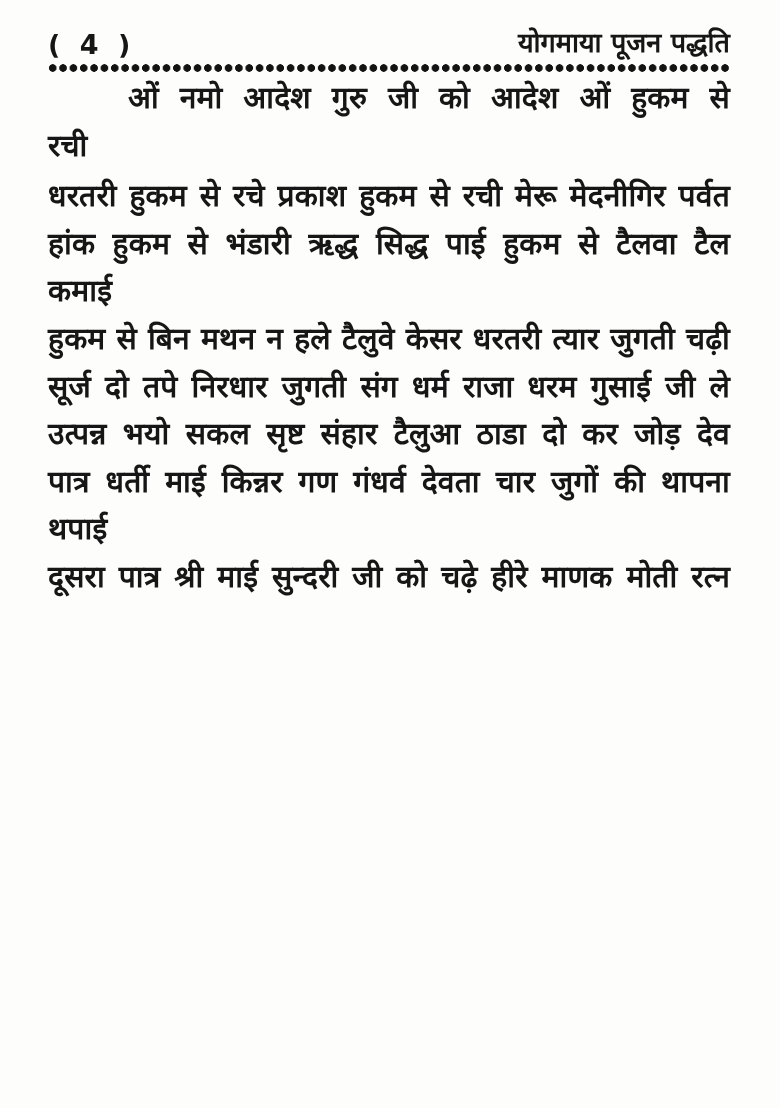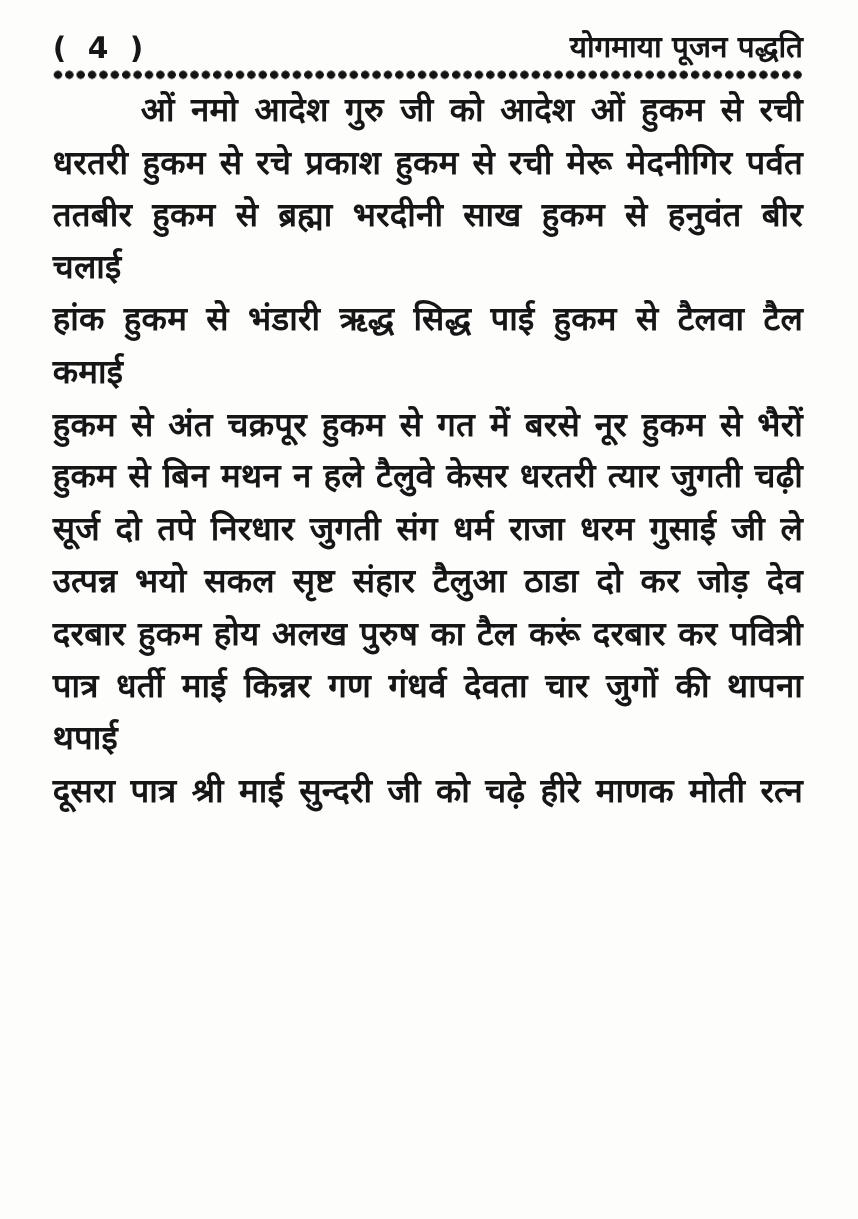"ओं नमो आदेश गुरु जी" .text-line.first-line { font-family: none -> Liberation Mono, monospace }
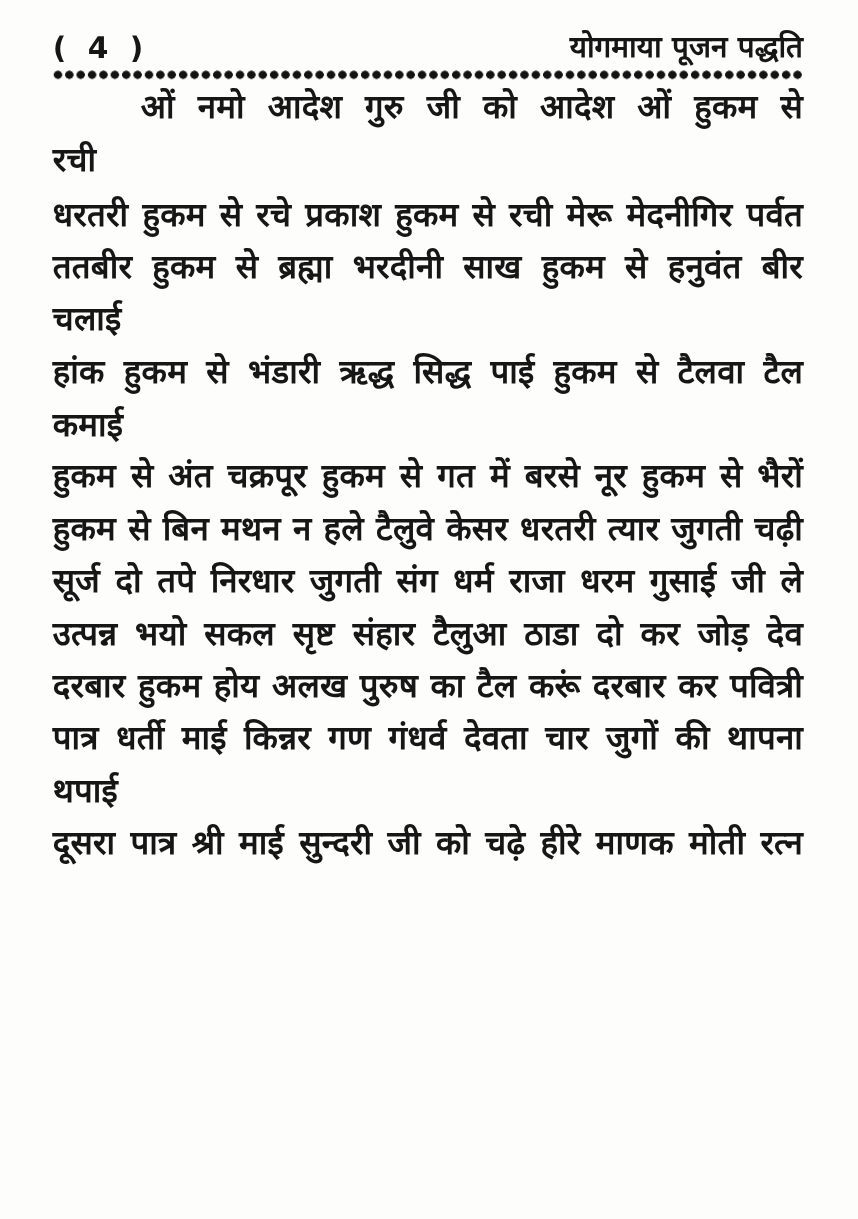"ततबीर हुकम से ब्रह्मा भरदीनी" div.text-line { html: <div>ततबीर हुकम से ब्रह्मा भरदीनी साख हुकम से हनुवंत बीर चलाई</div> -> none }
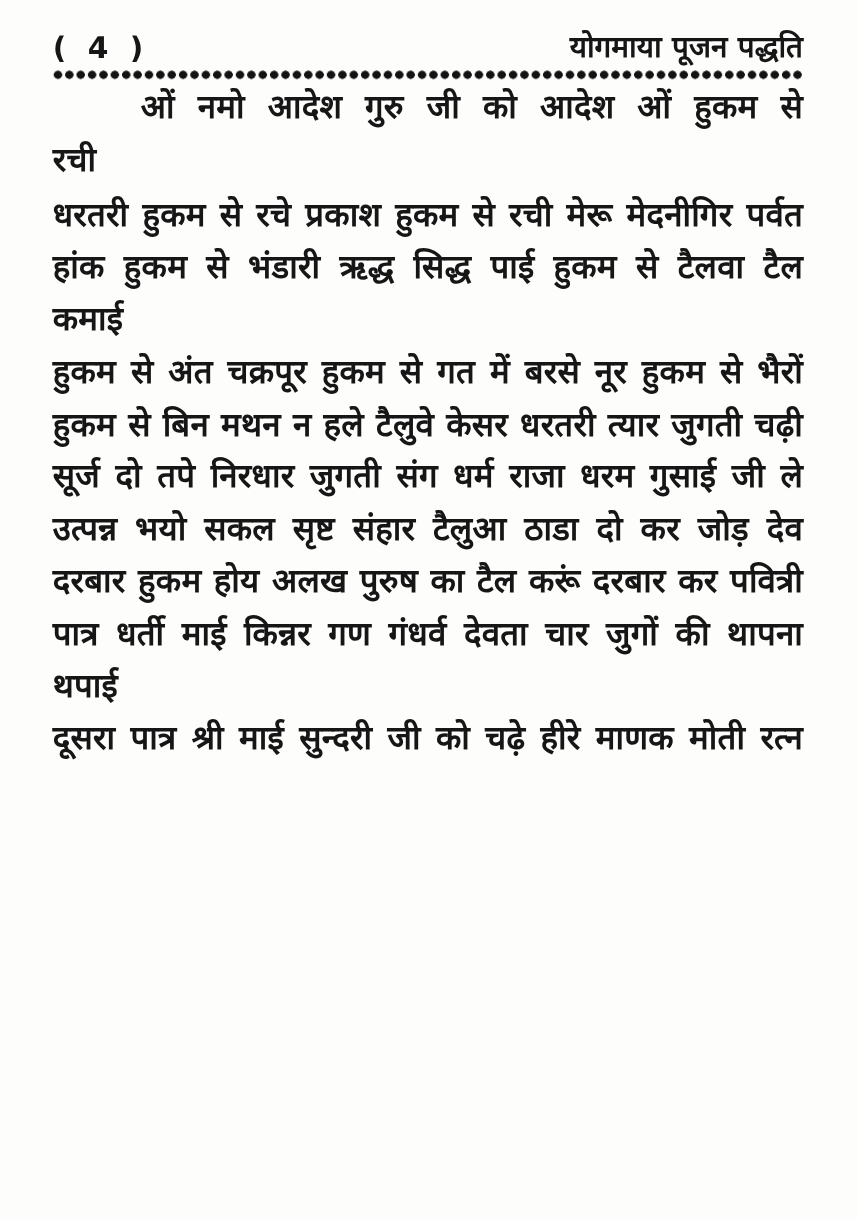"हुकम से अंत चक्रपूर हुकम" div.text-line { html: <div>हुकम से अंत चक्रपूर हुकम से गत में बरसे नूर हुकम से भैरों</div> -> none }
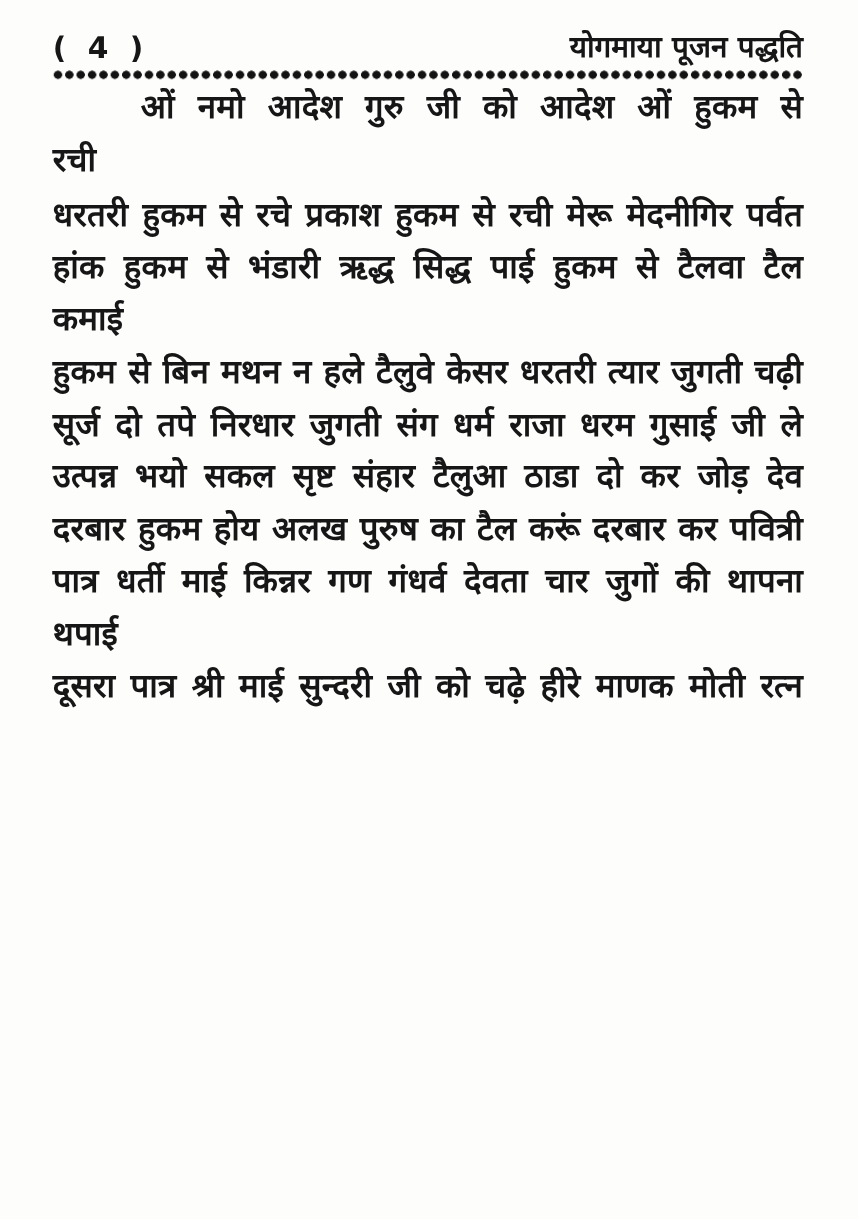"दरबार हुकम होय अलख पुरुष" div.text-line { html: <div>दरबार हुकम होय अलख पुरुष का टैल करूं दरबार कर पवित्री</div> -> none }
